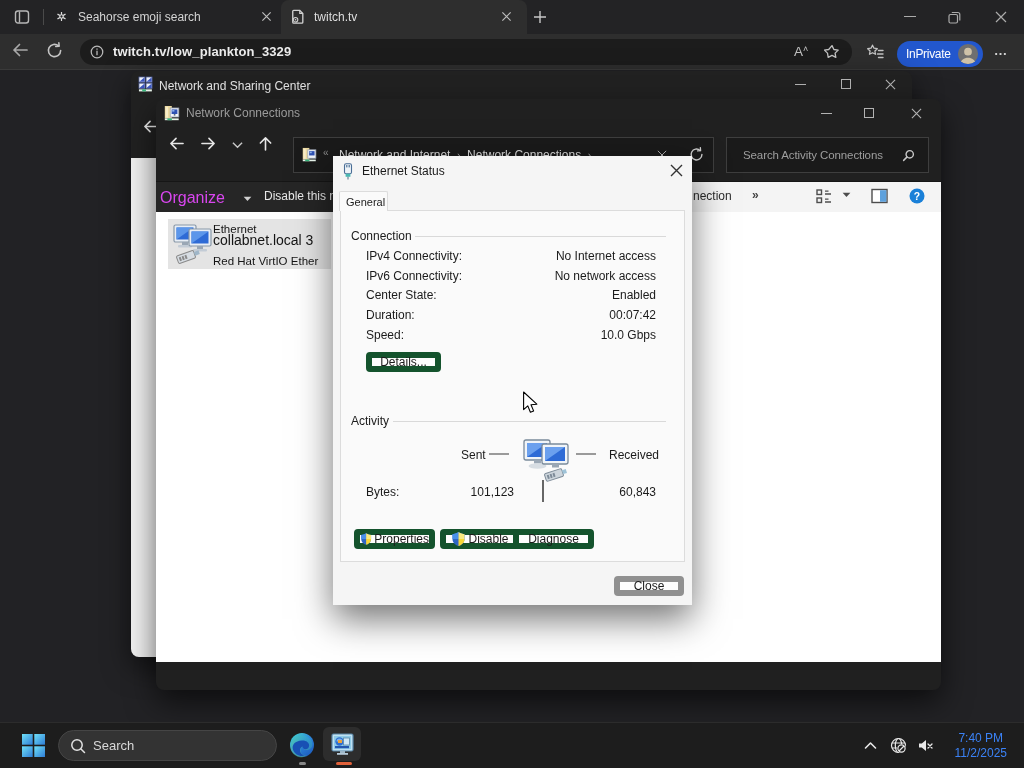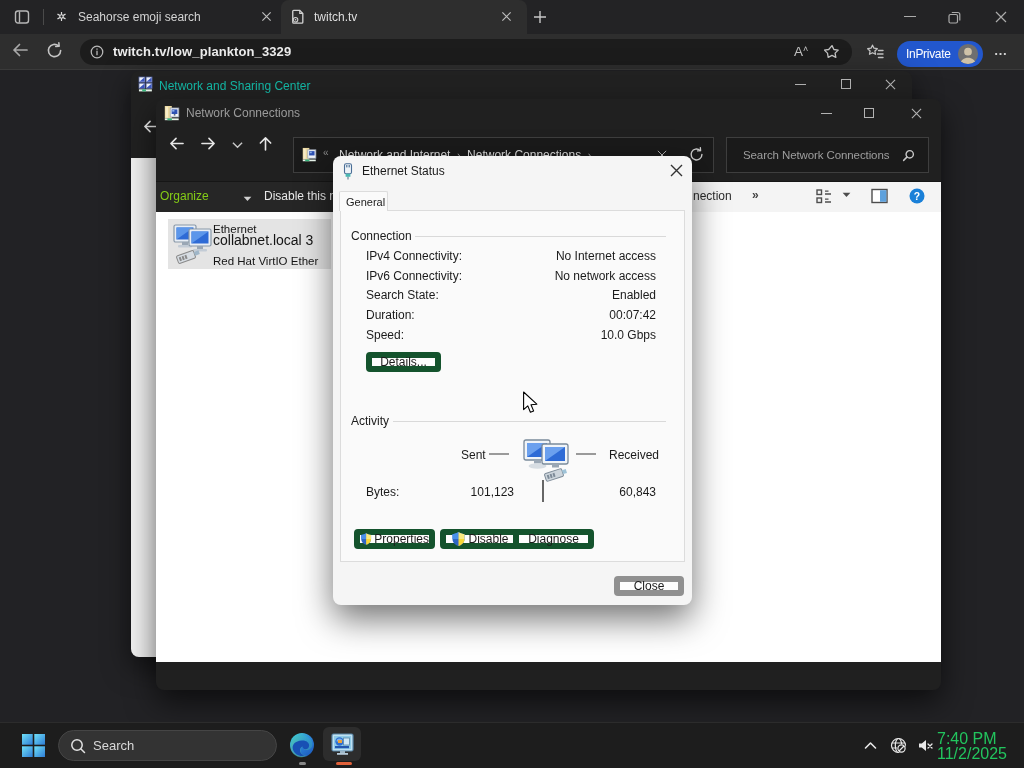"Network and Sharing Center" div.abs { color: #14b8a6 -> #e5e5e5 }
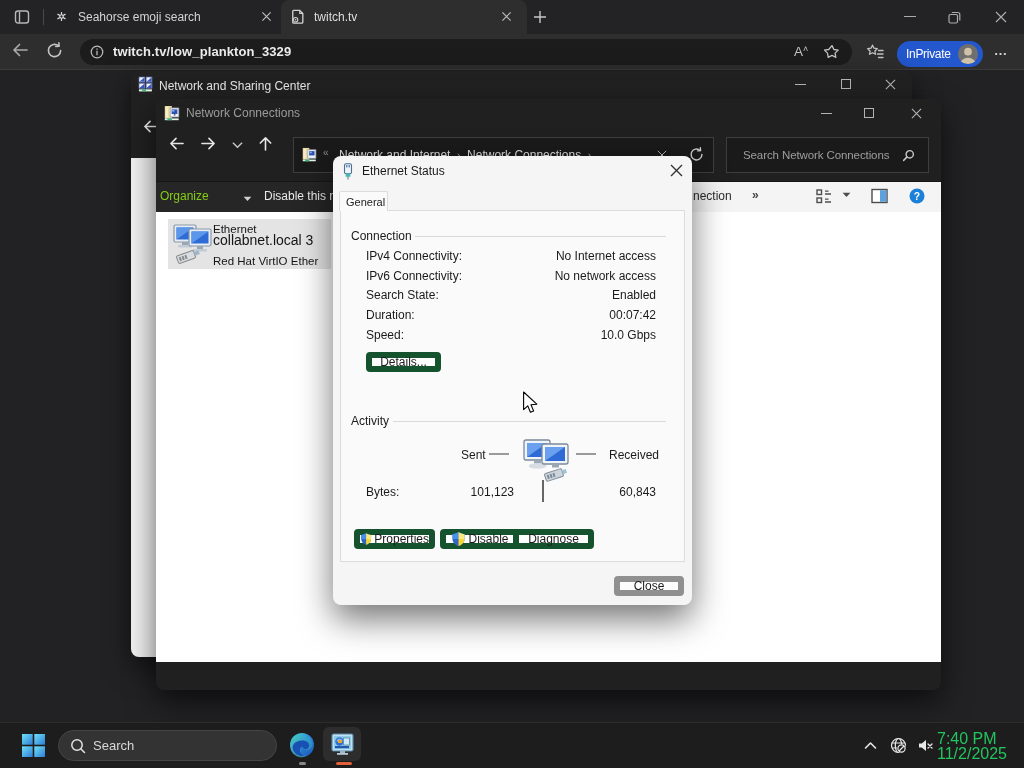"Search Network Connections" div.abs { text: Network -> Activity }
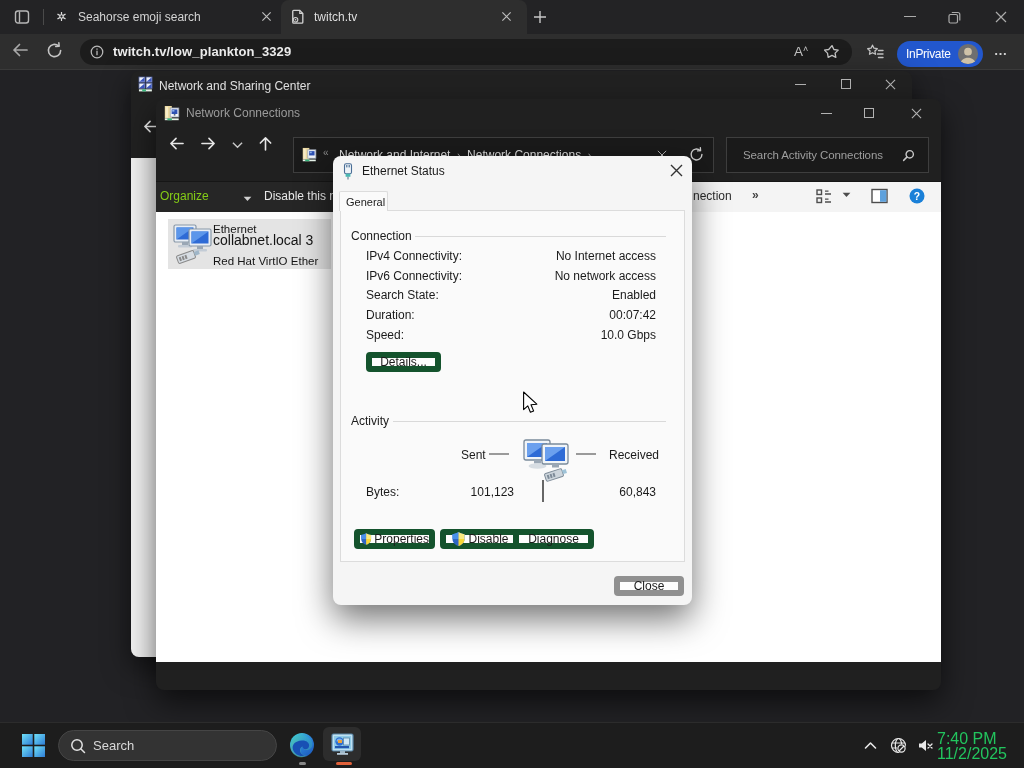"Ethernet Status" #dlg { border-radius: 8px -> 0 }
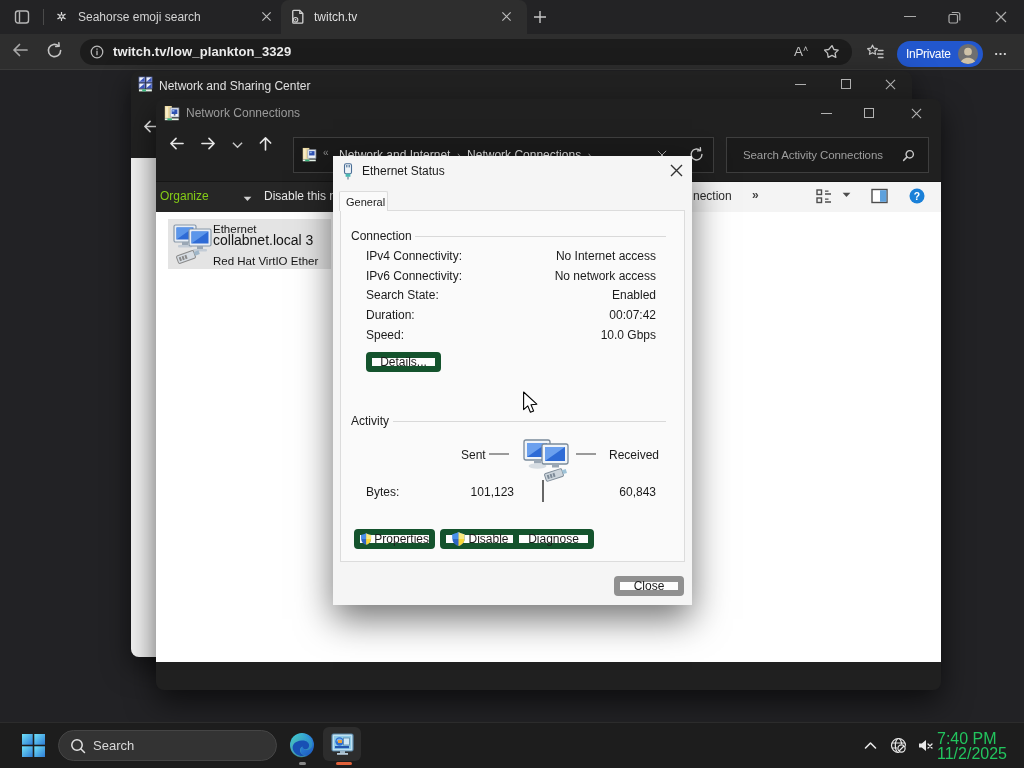"Organize" div.abs { color: #84cc16 -> #d946ef; font-size: 12px -> 16px }
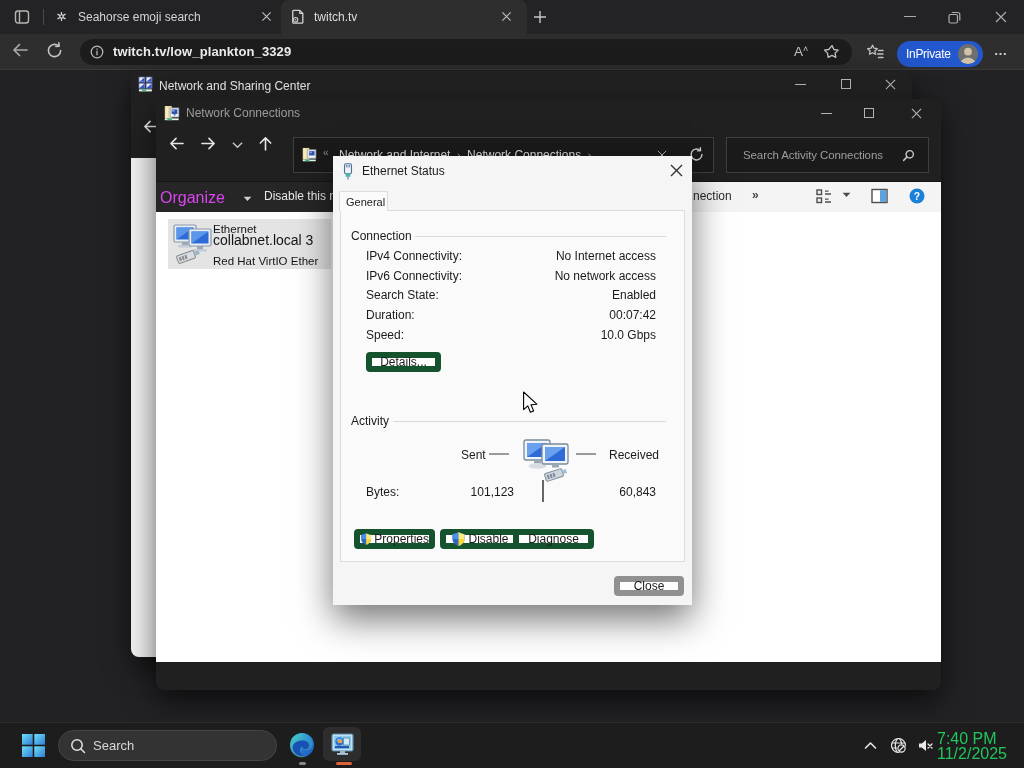"Search State:" div.lbl { text: Search -> Center }
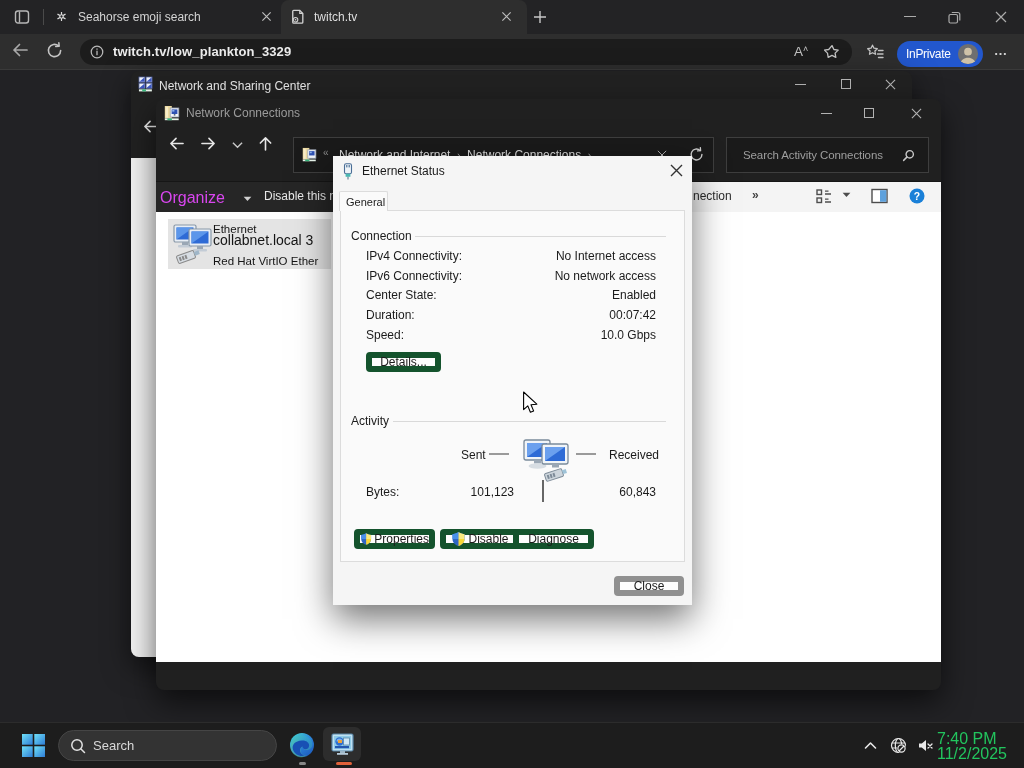"7:40 PM" div.abs { color: #22c55e -> #3b82f6; font-size: 16px -> 12px; text-align: left -> center }
